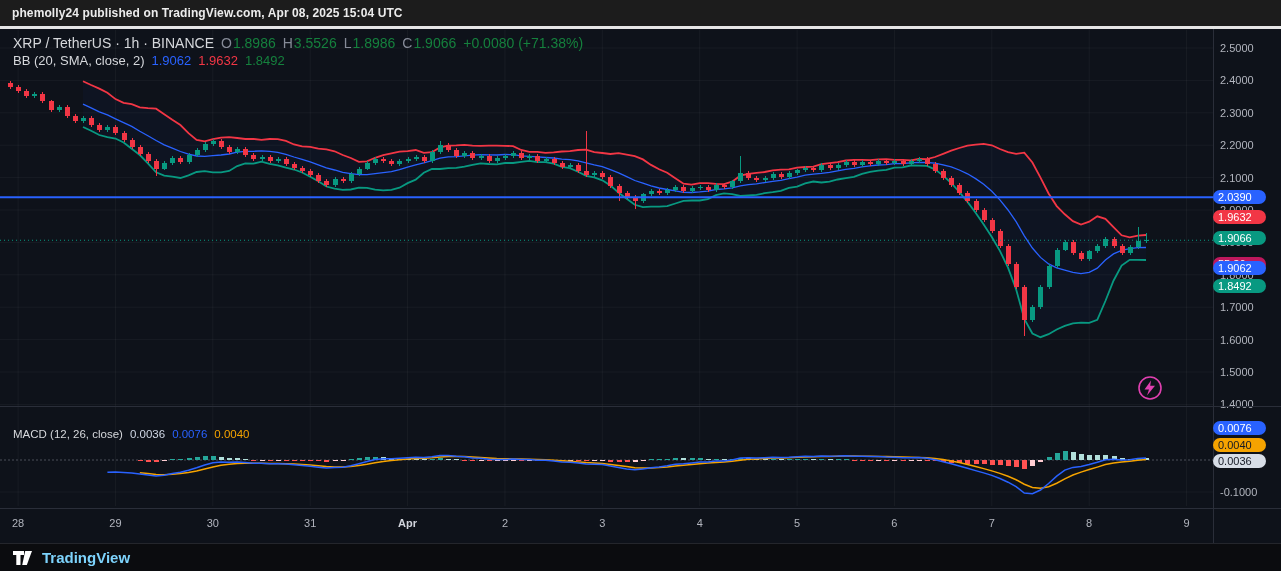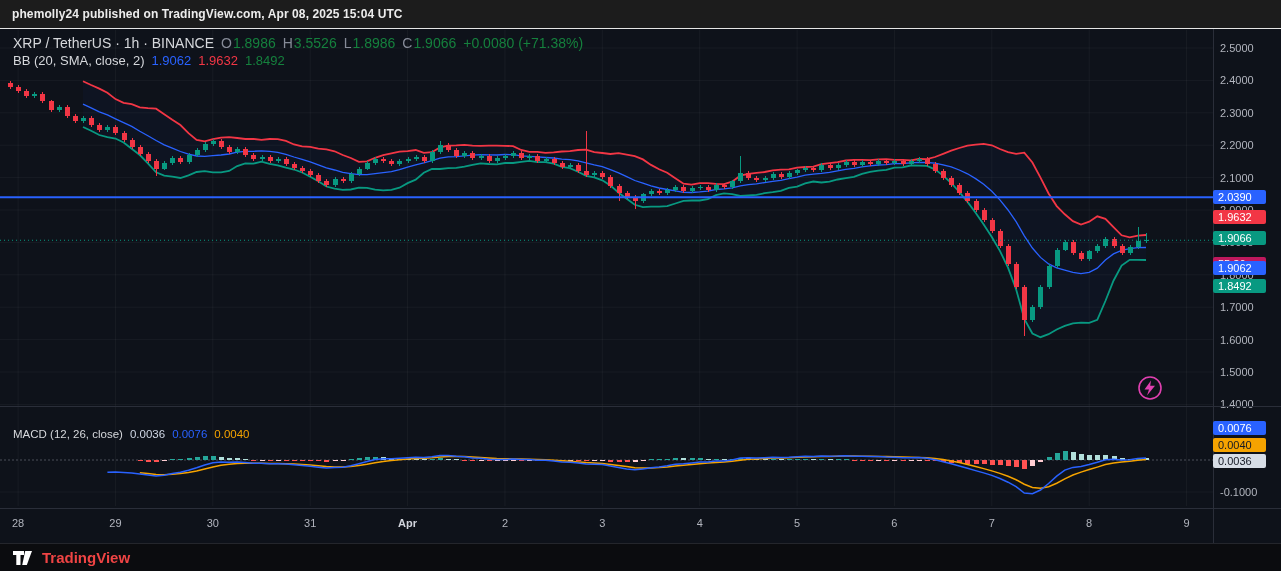"phemolly24 published on TradingView.com," .topbar { border-bottom: 1px solid #e5e5e5 -> 3px solid #e5e5e5 }
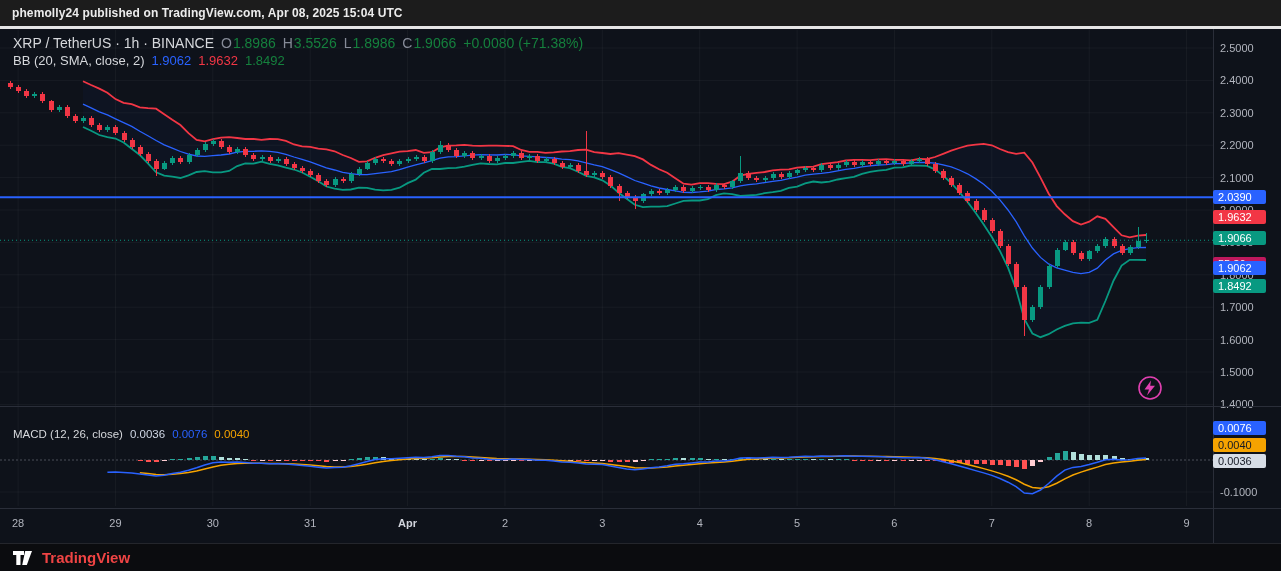"2.0390" .axis-label { border-radius: 2px -> 7px }
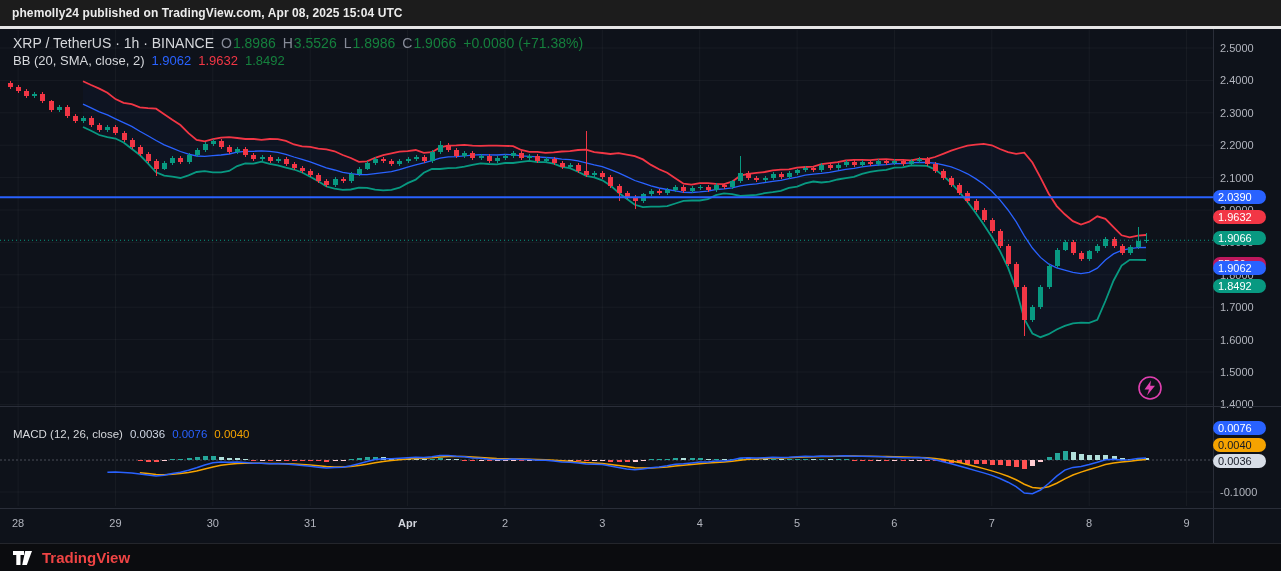"TradingView" .tv-word { color: #ef4444 -> #7dd3fc }
